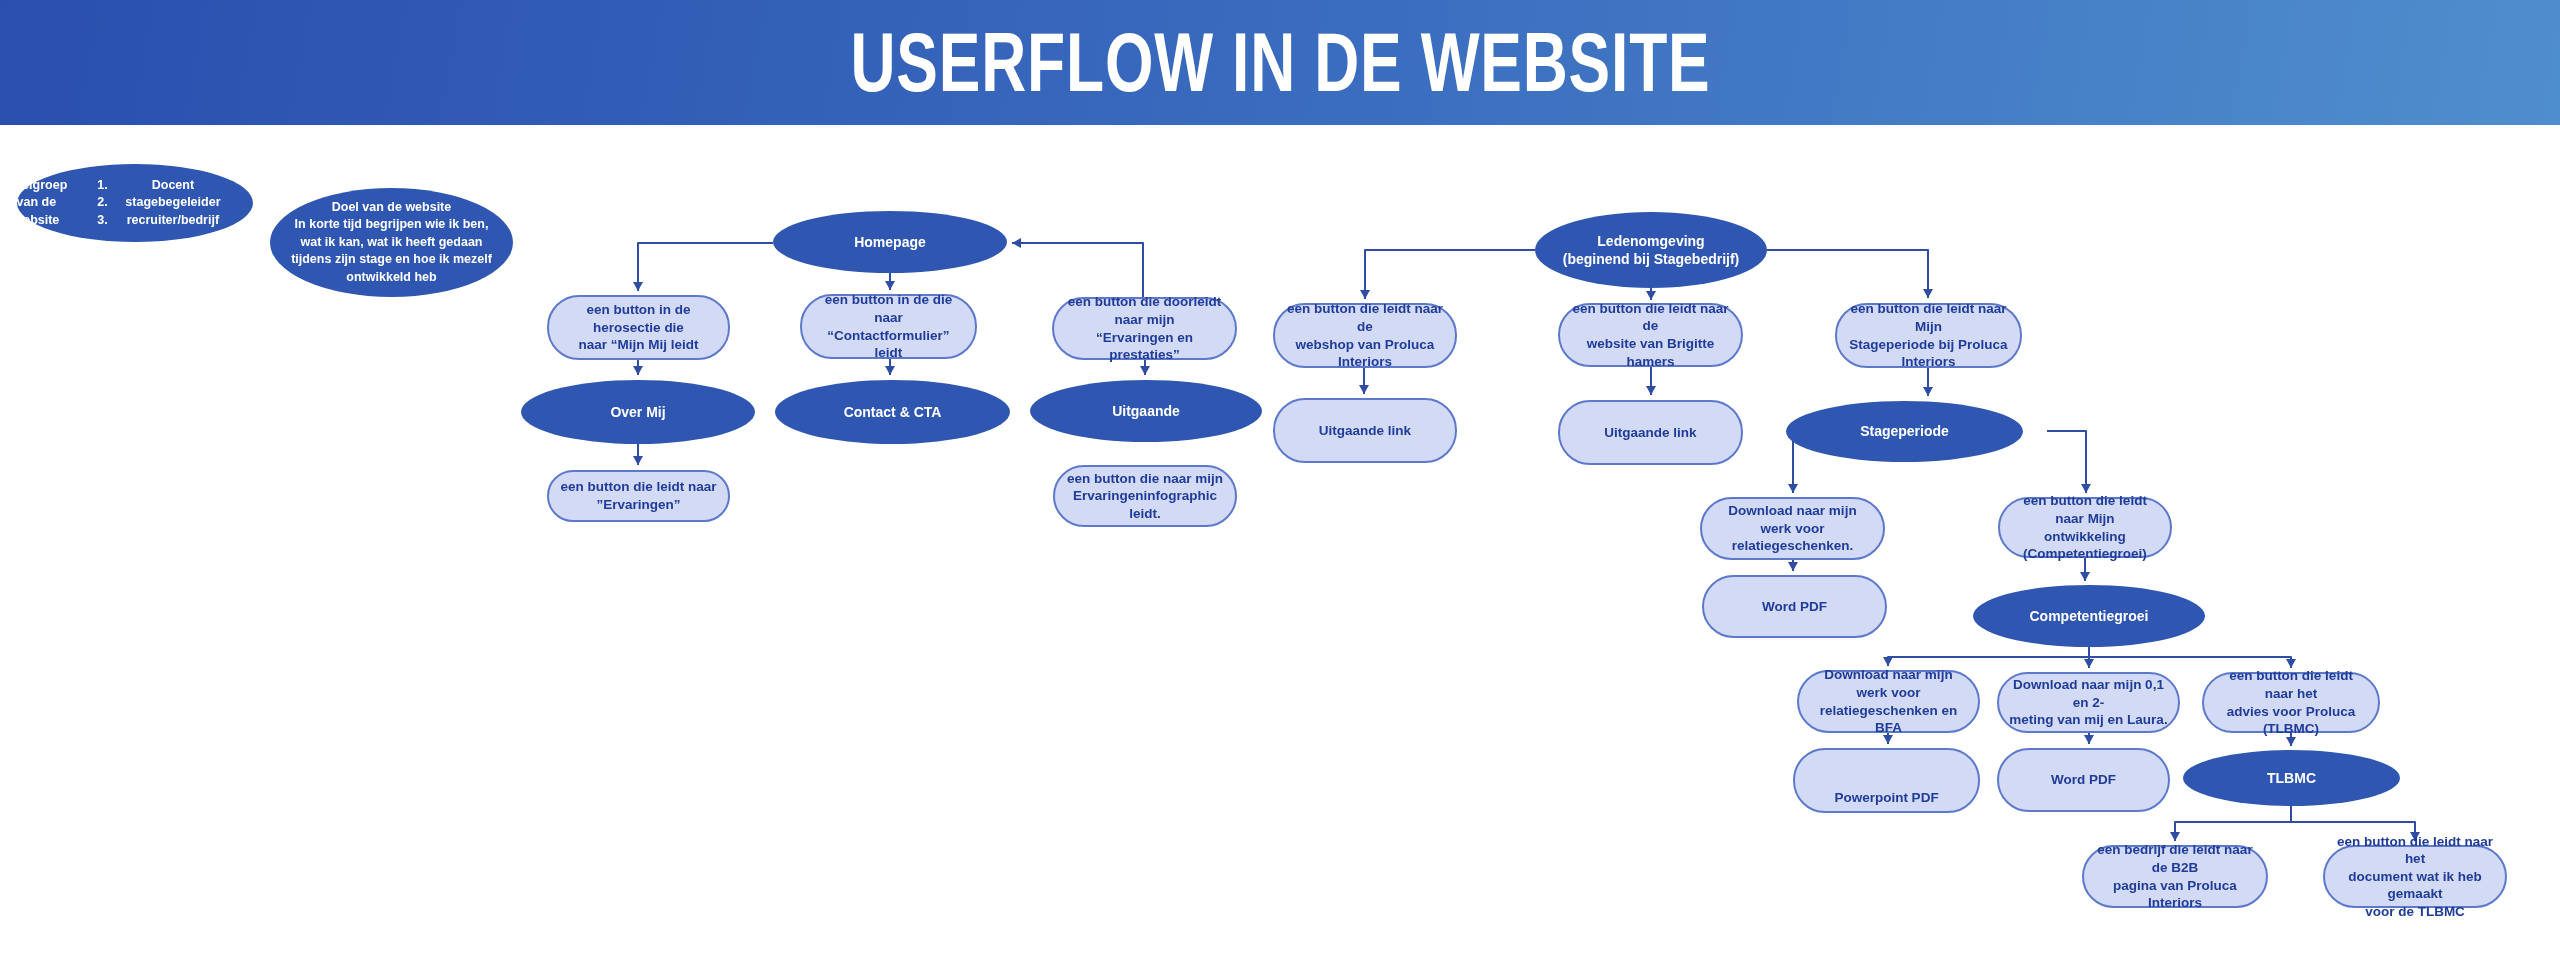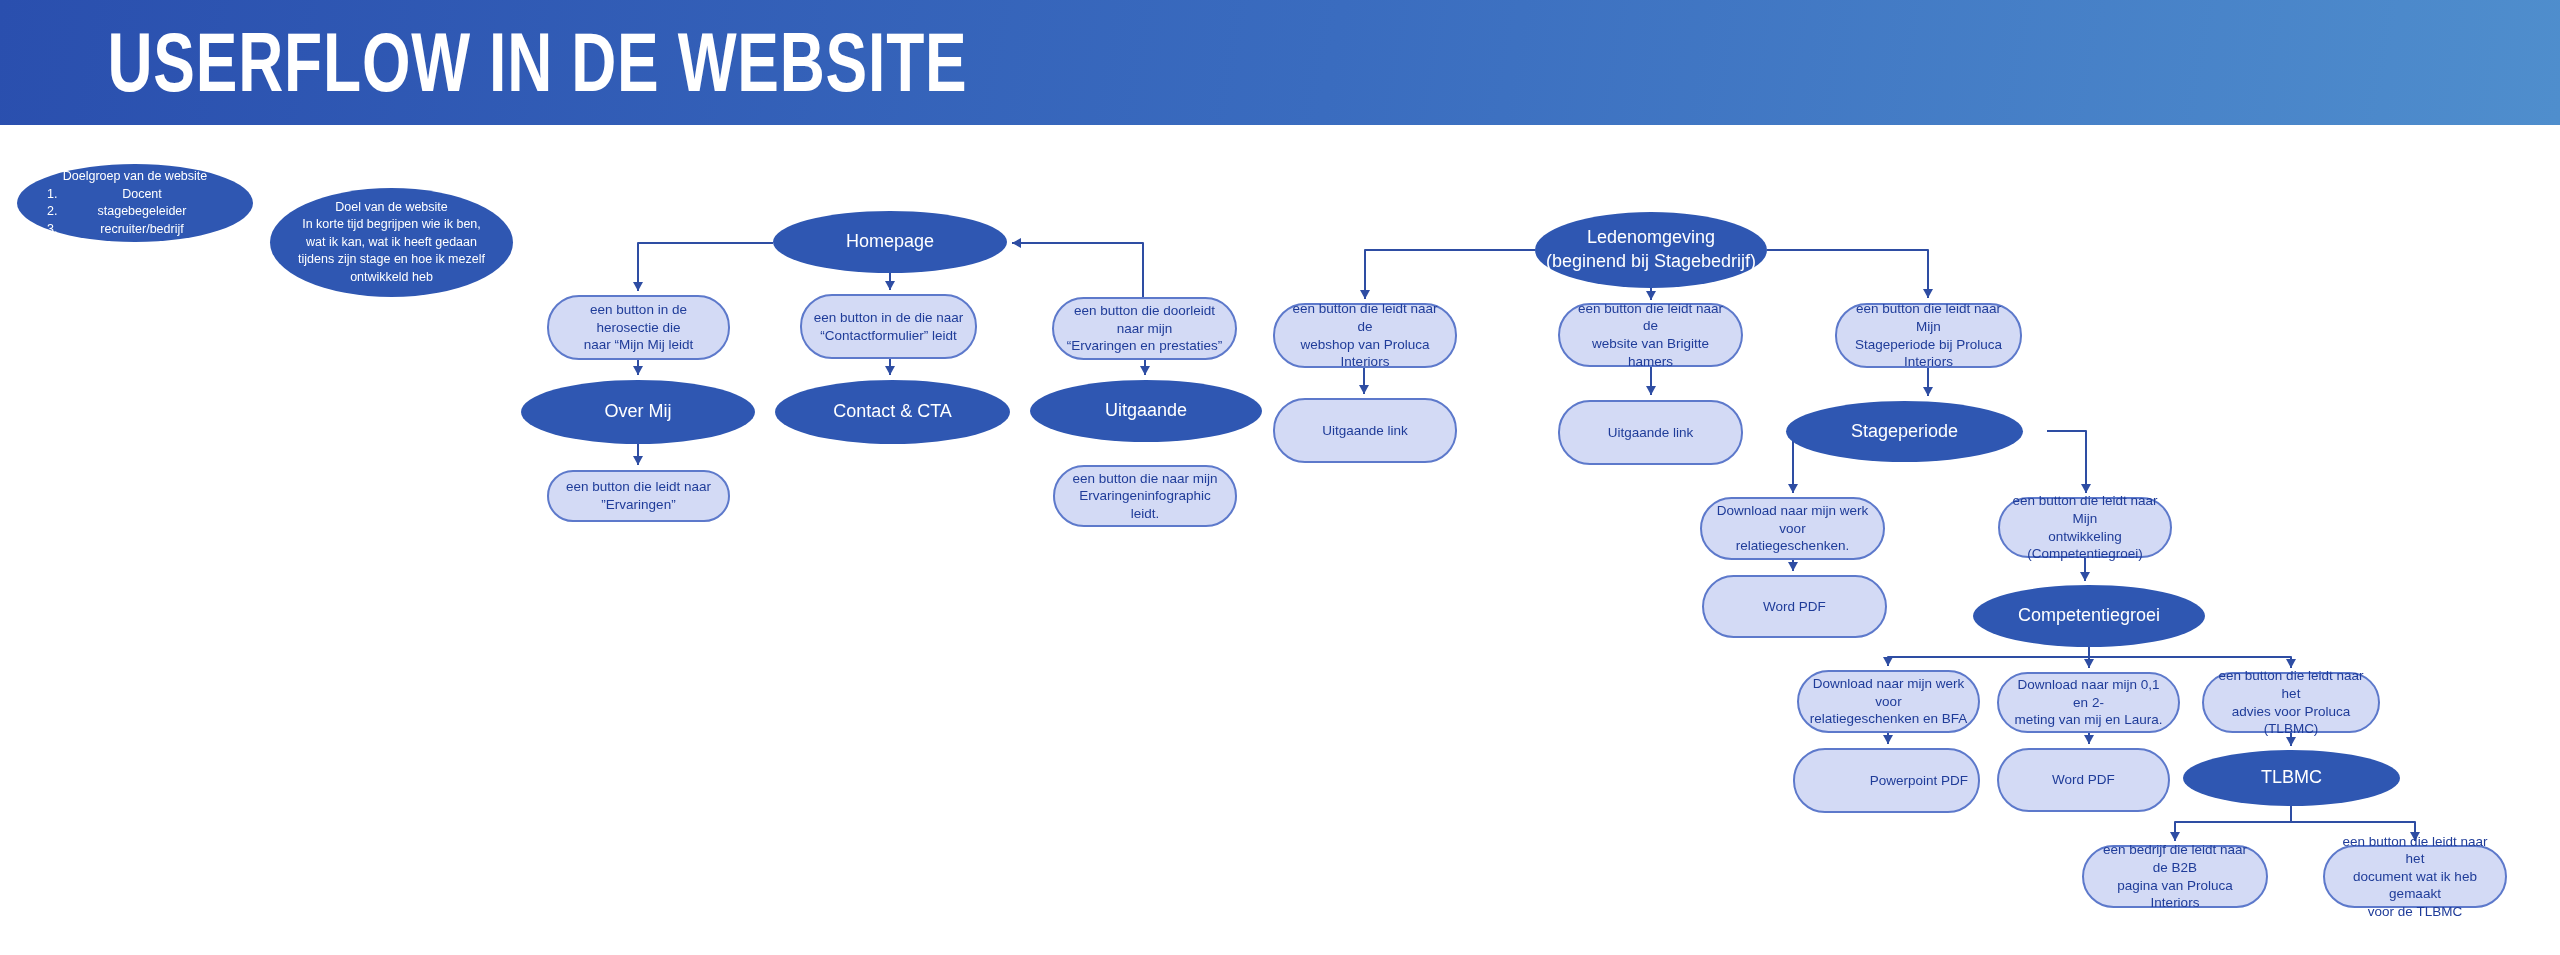"USERFLOW IN DE WEBSITE" .header { justify-content: none -> center }
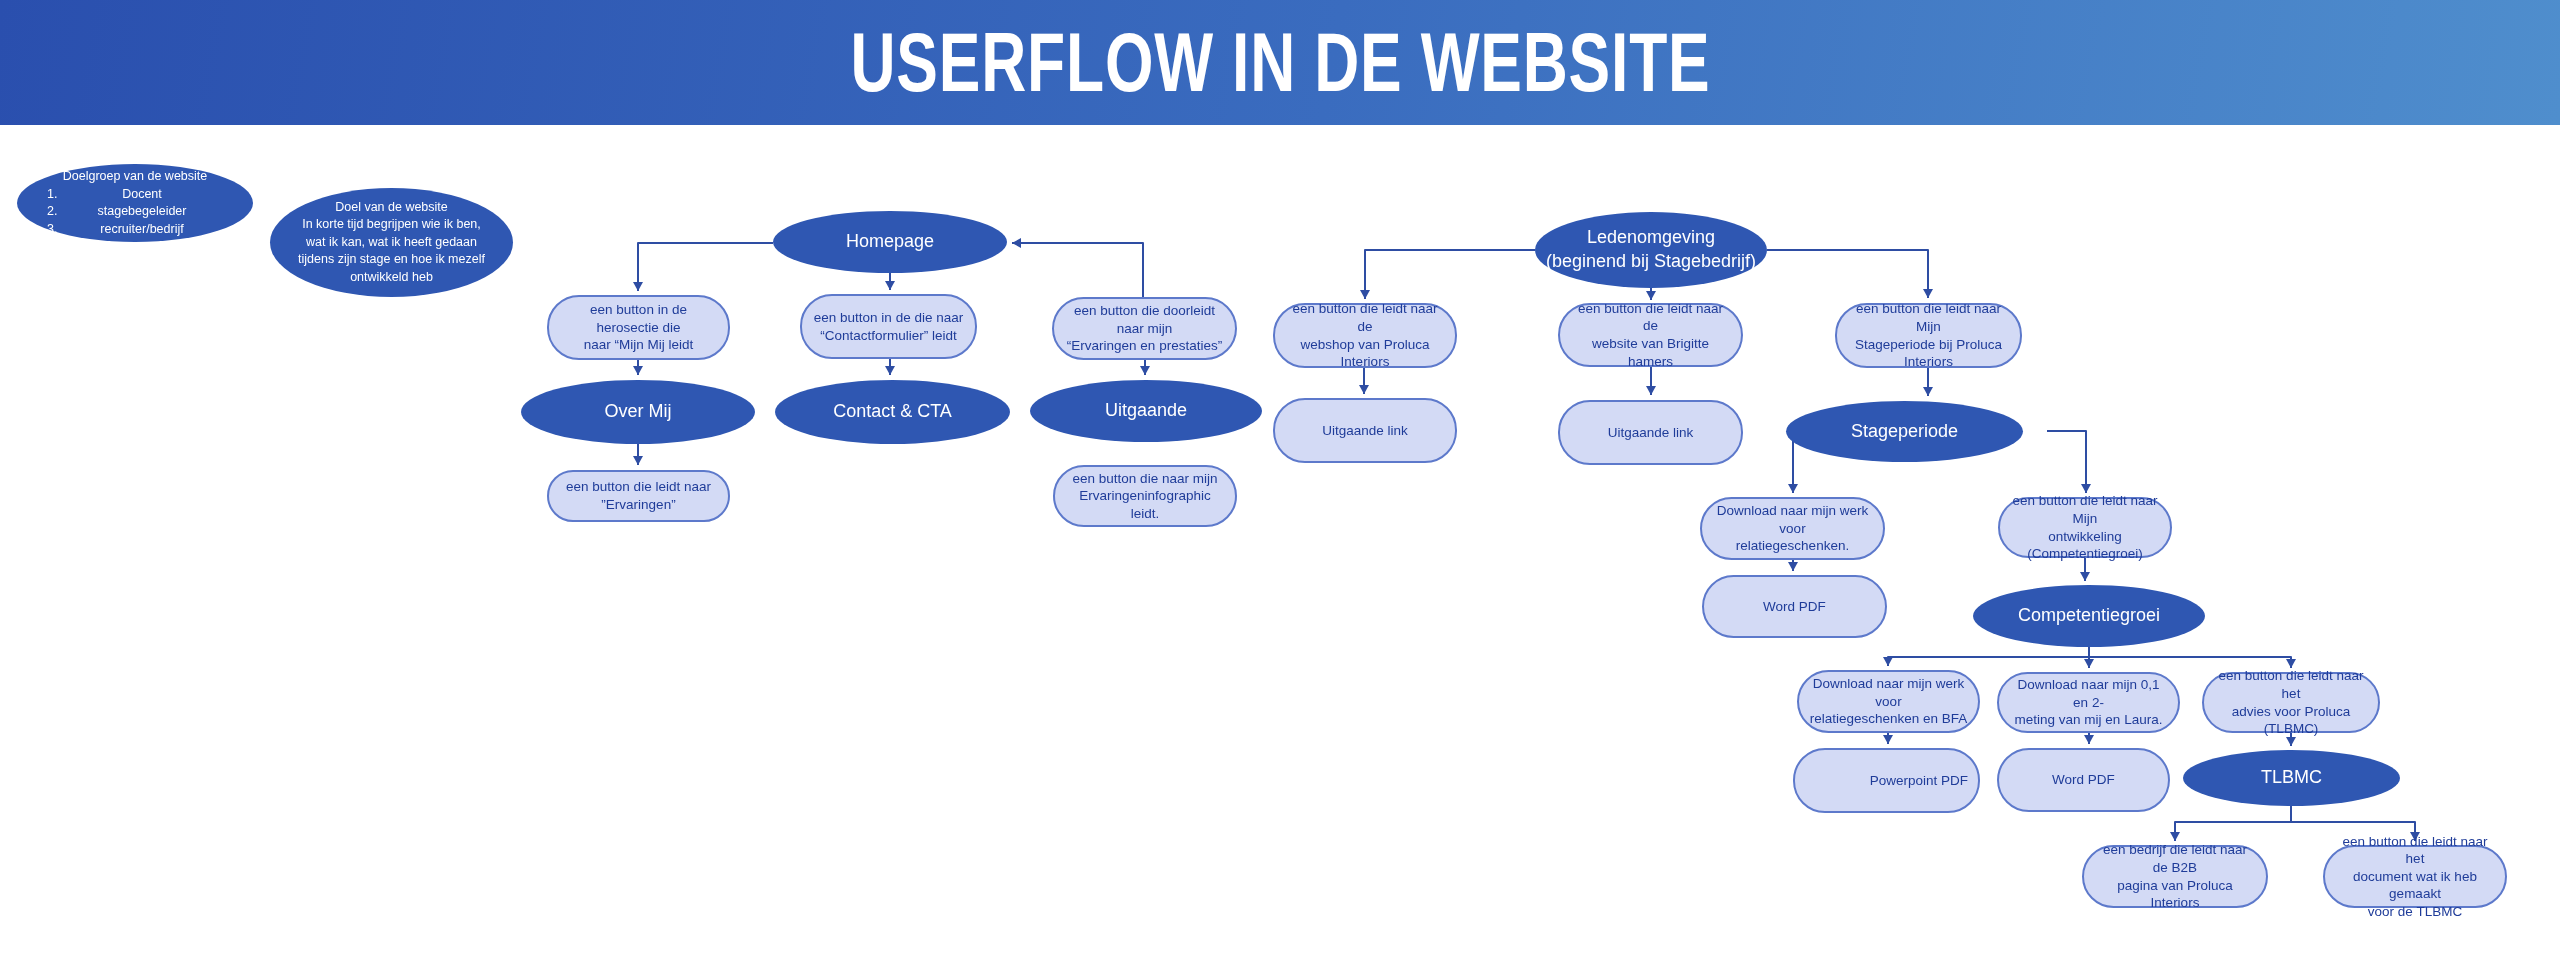"Doelgroep van de website" .node { flex-direction: column -> row; font-weight: normal -> bold }
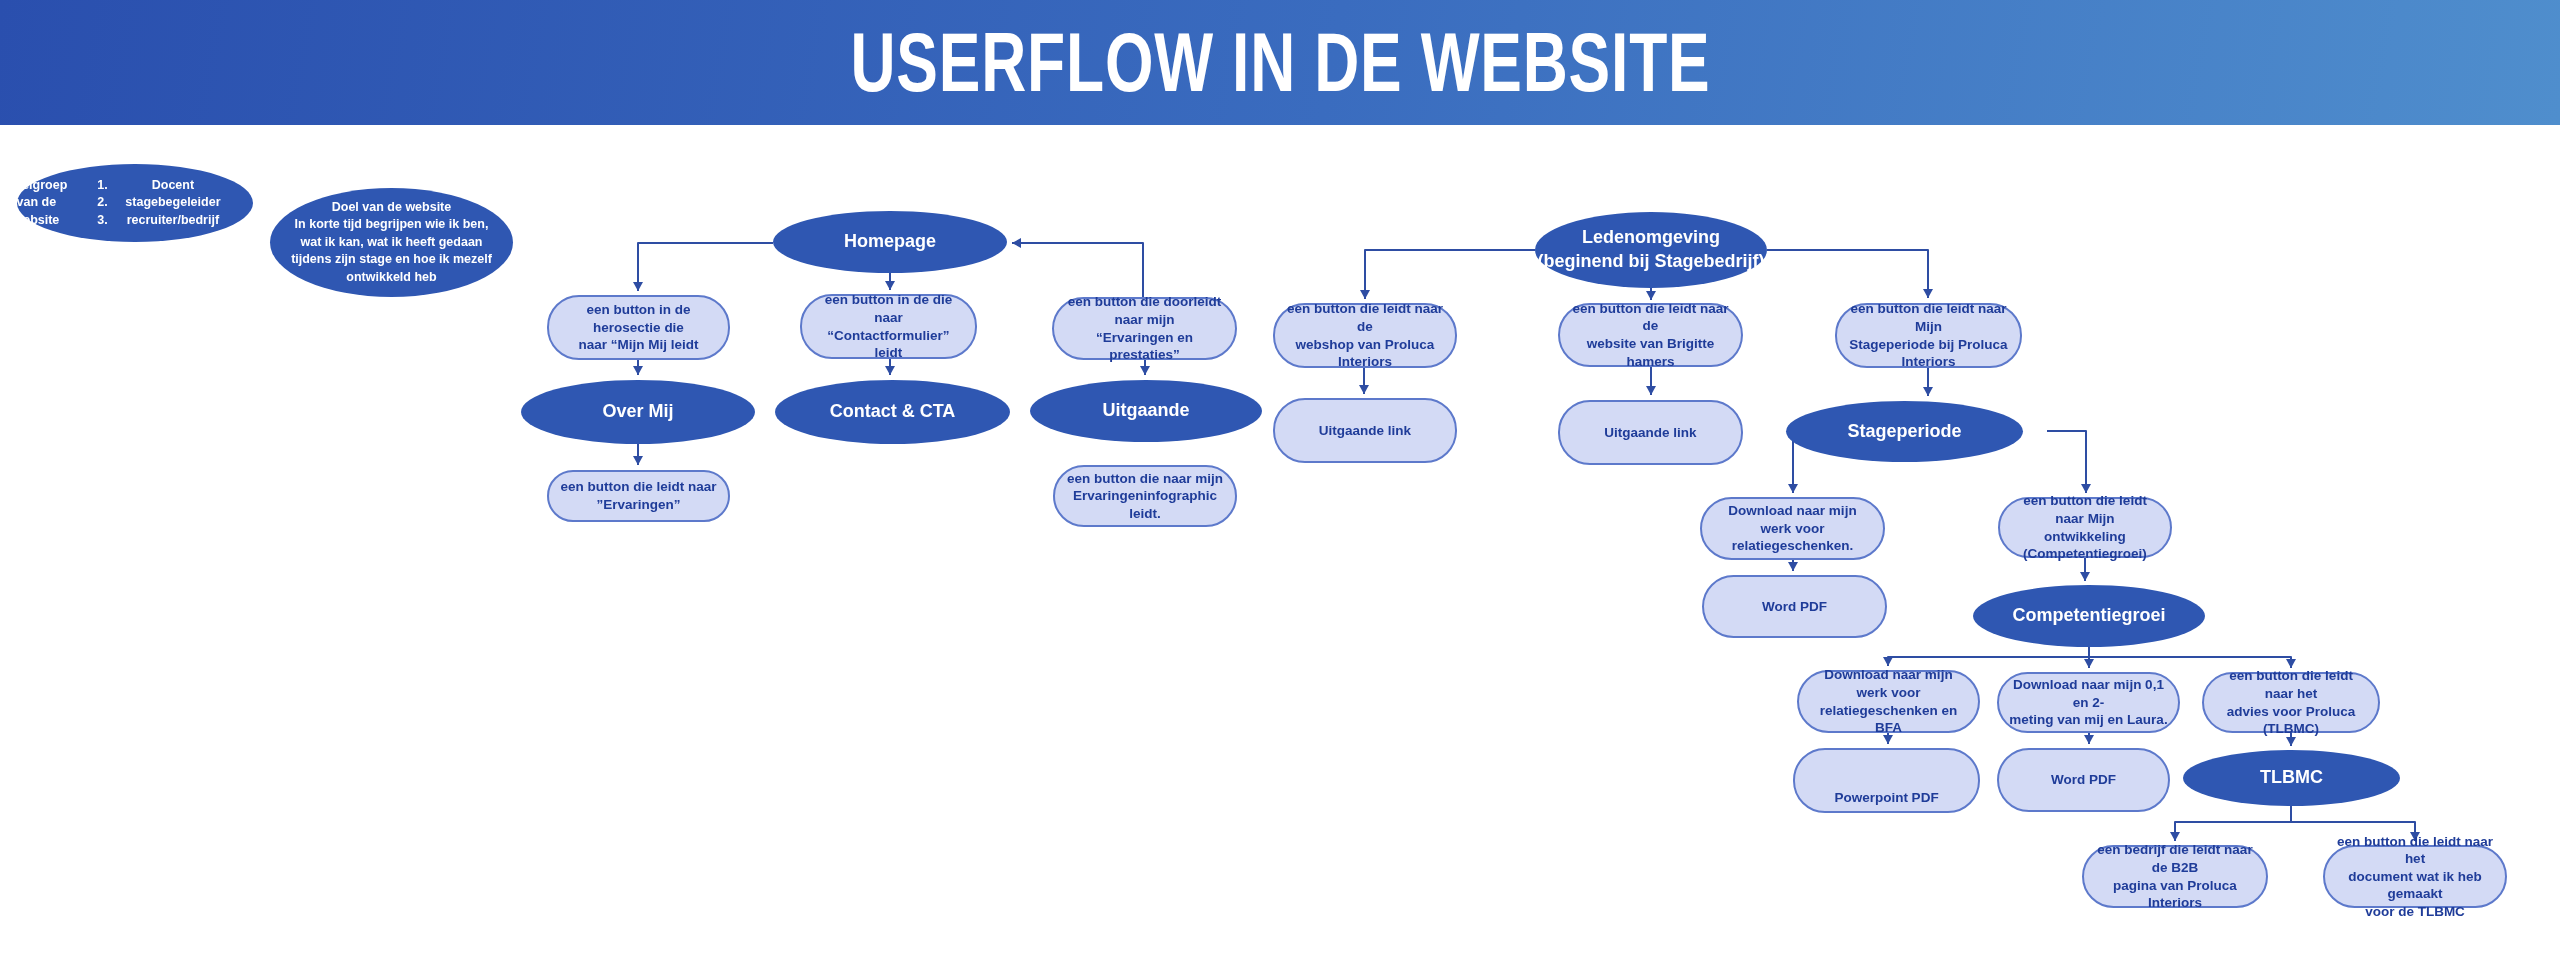"Homepage" .ellipse { font-size: 18px -> 14px }
